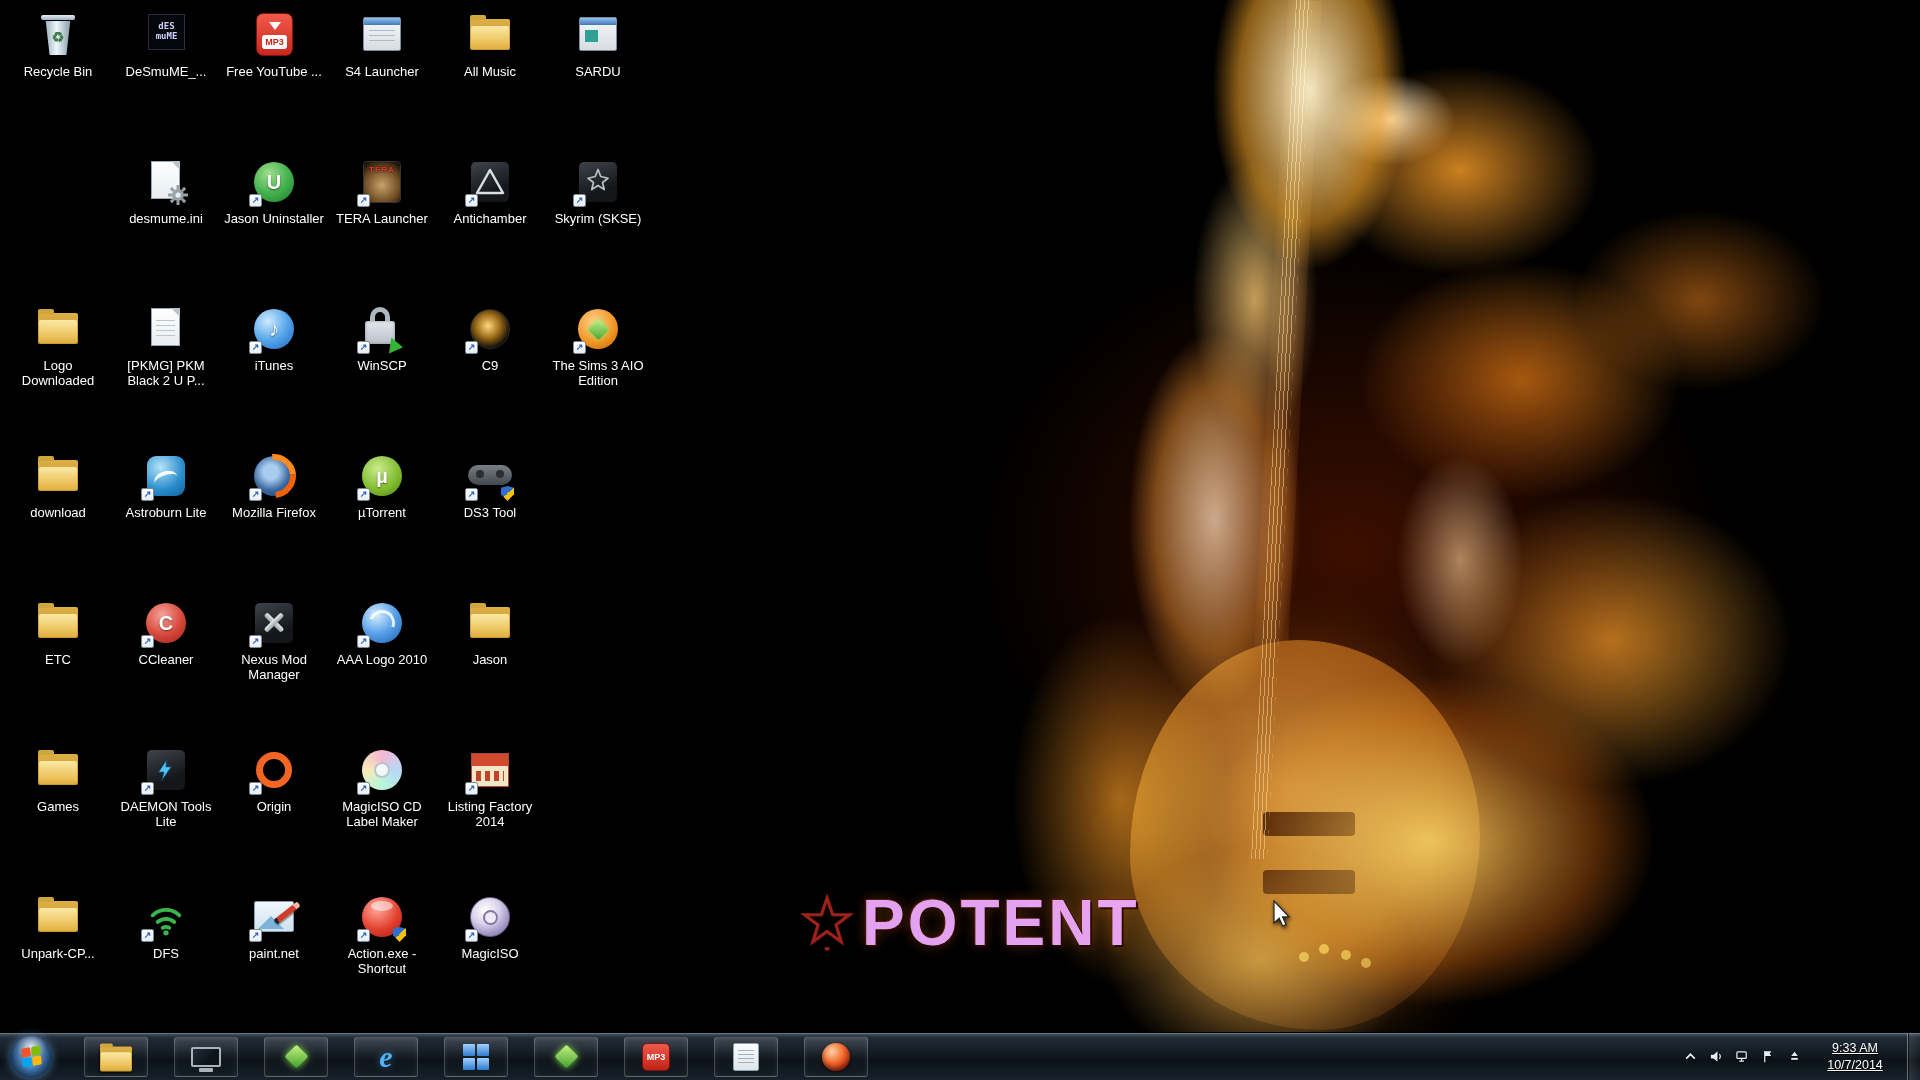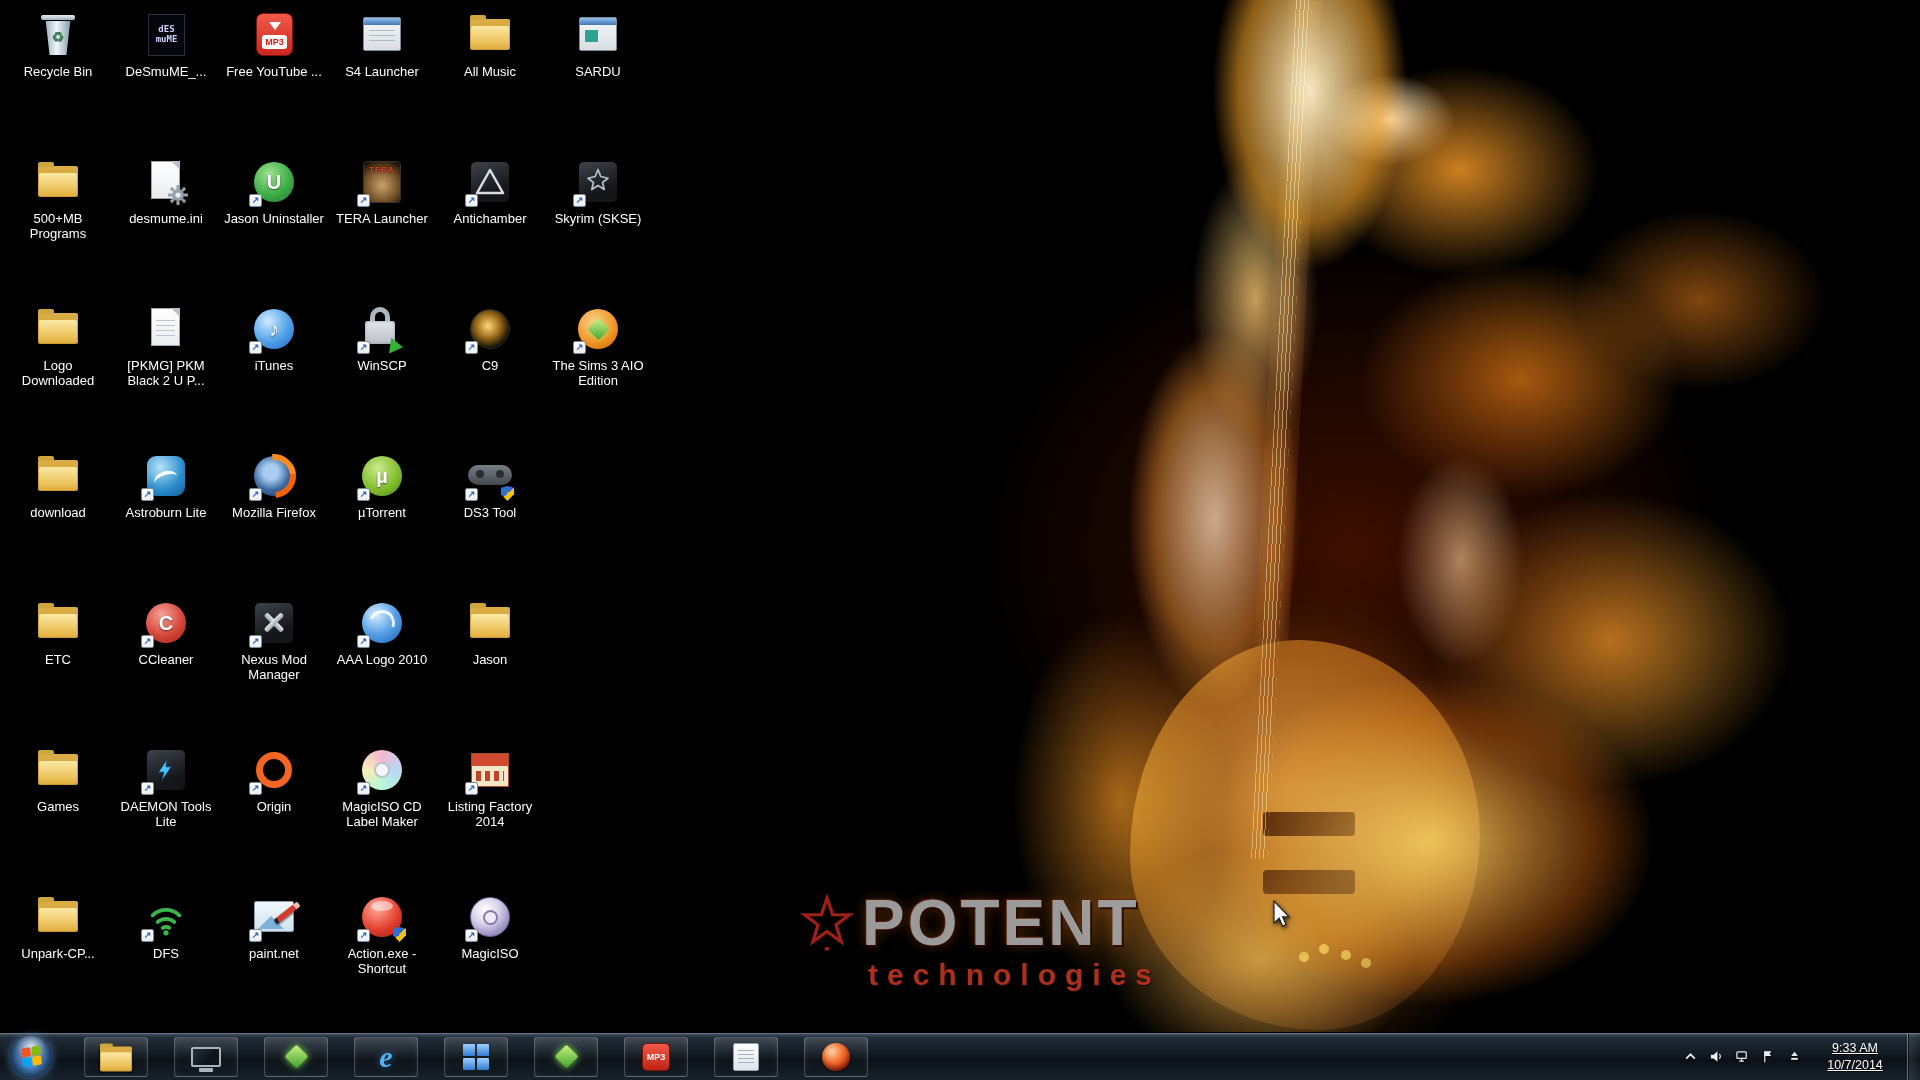"dES" .g-desmume { height: 42px -> 36px }
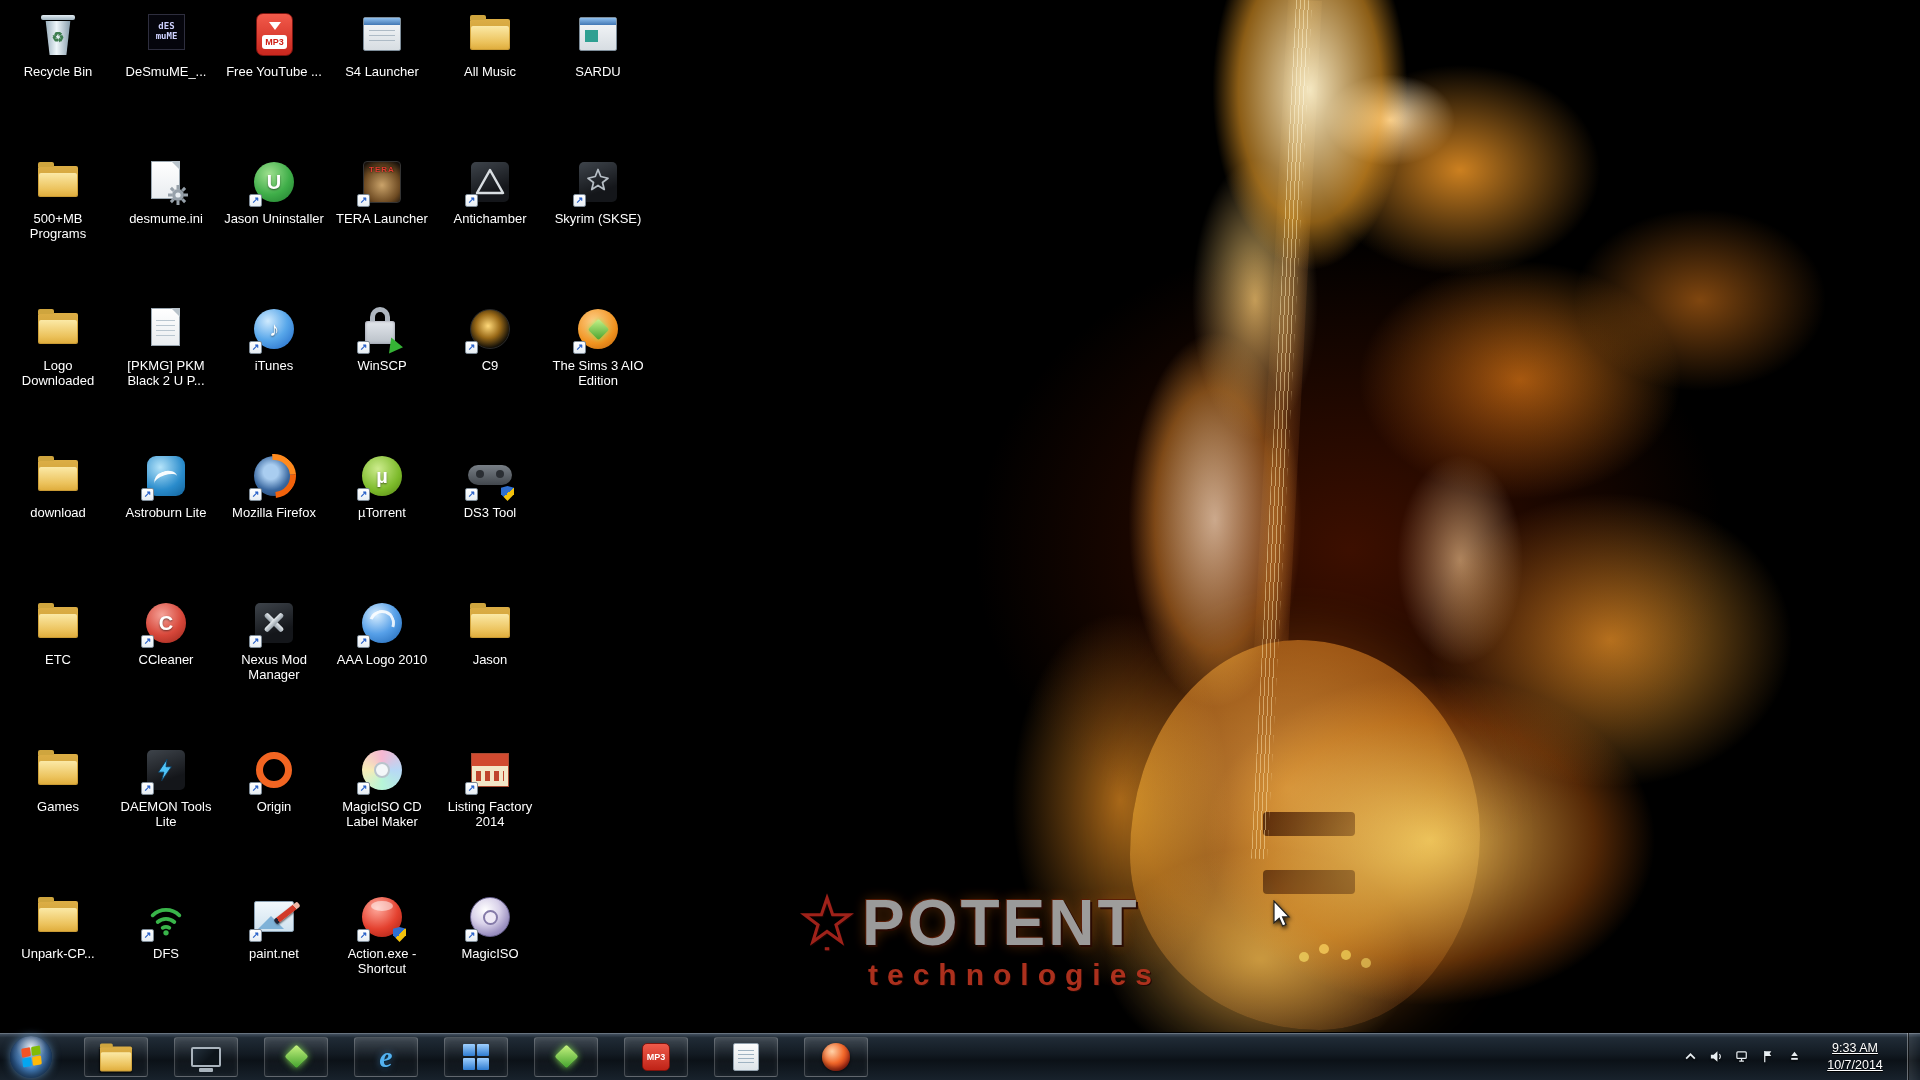"500+MB Programs" div.dicon { html: <div> <div> <span></span> </div> <div>500+MB Programs</div> </div> -> none }
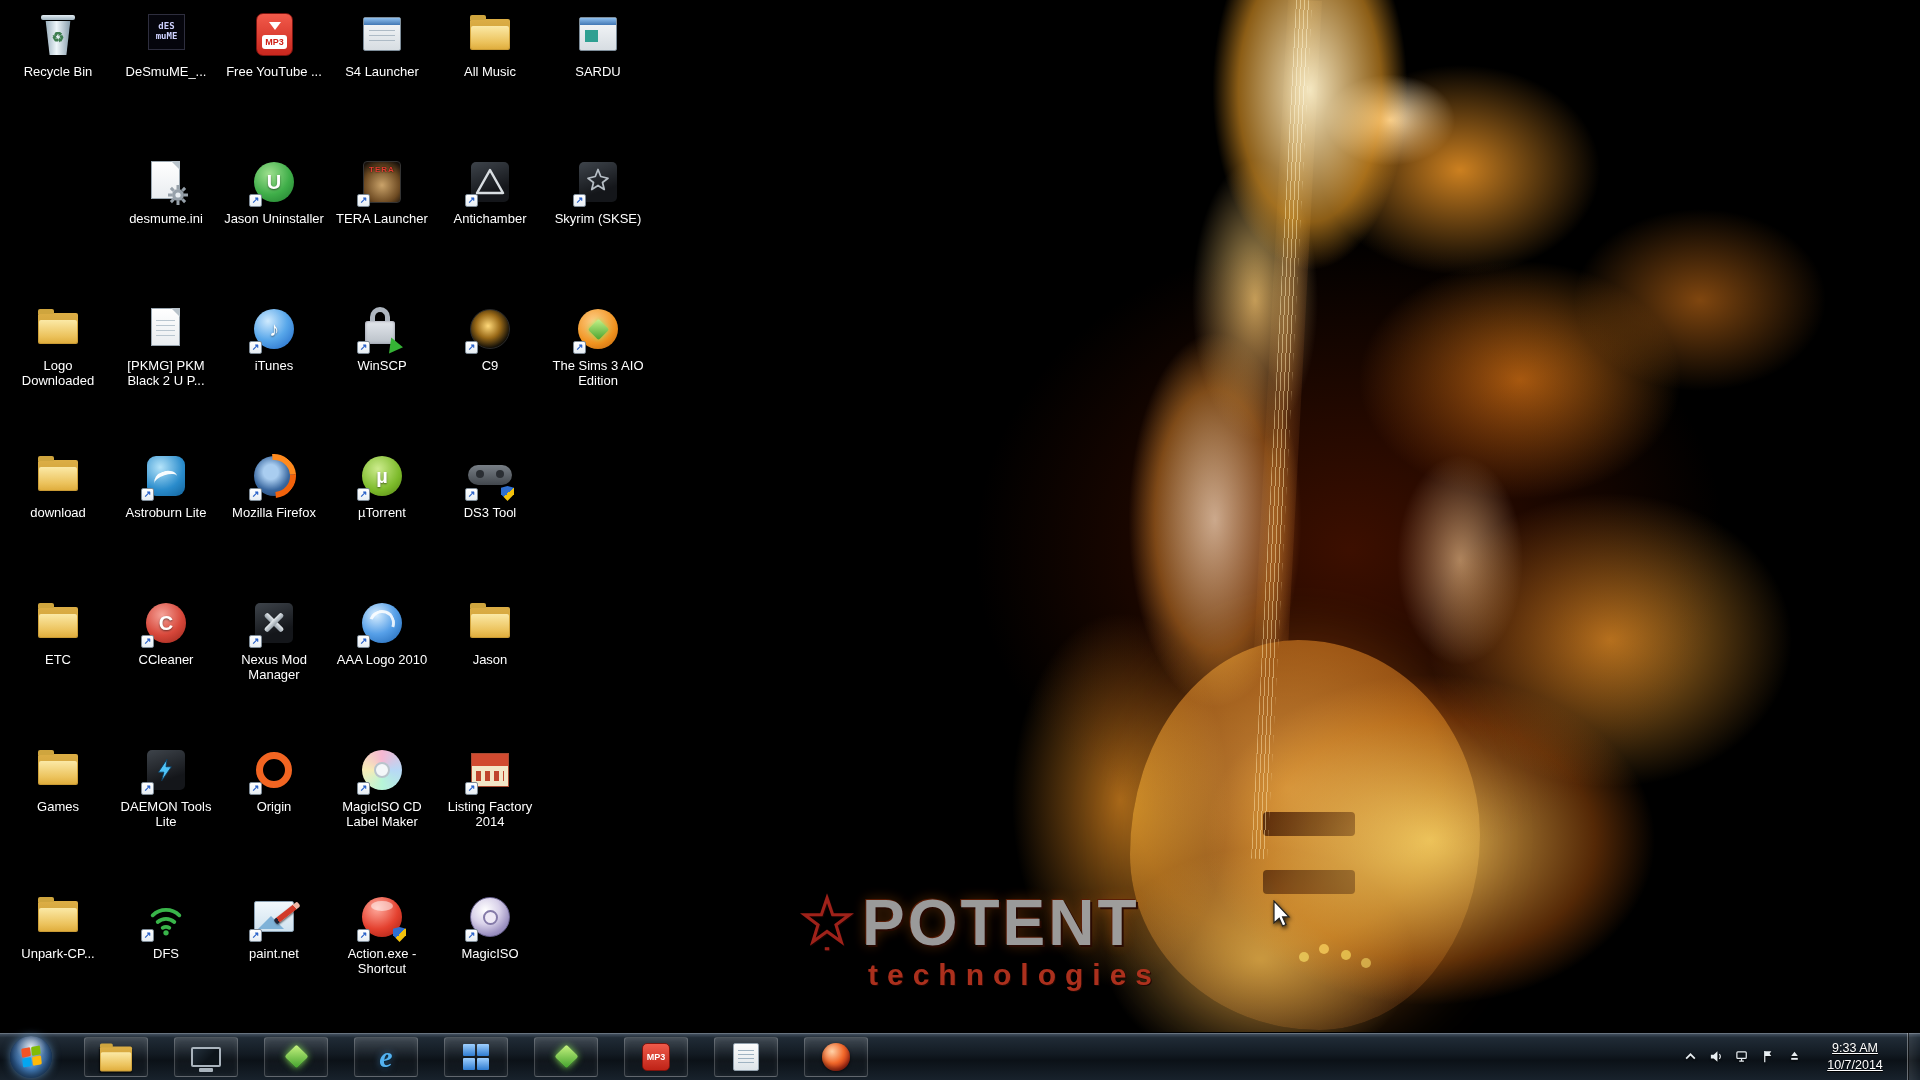"POTENT" .wm1 { color: #a3a3a3 -> #f0abfc }
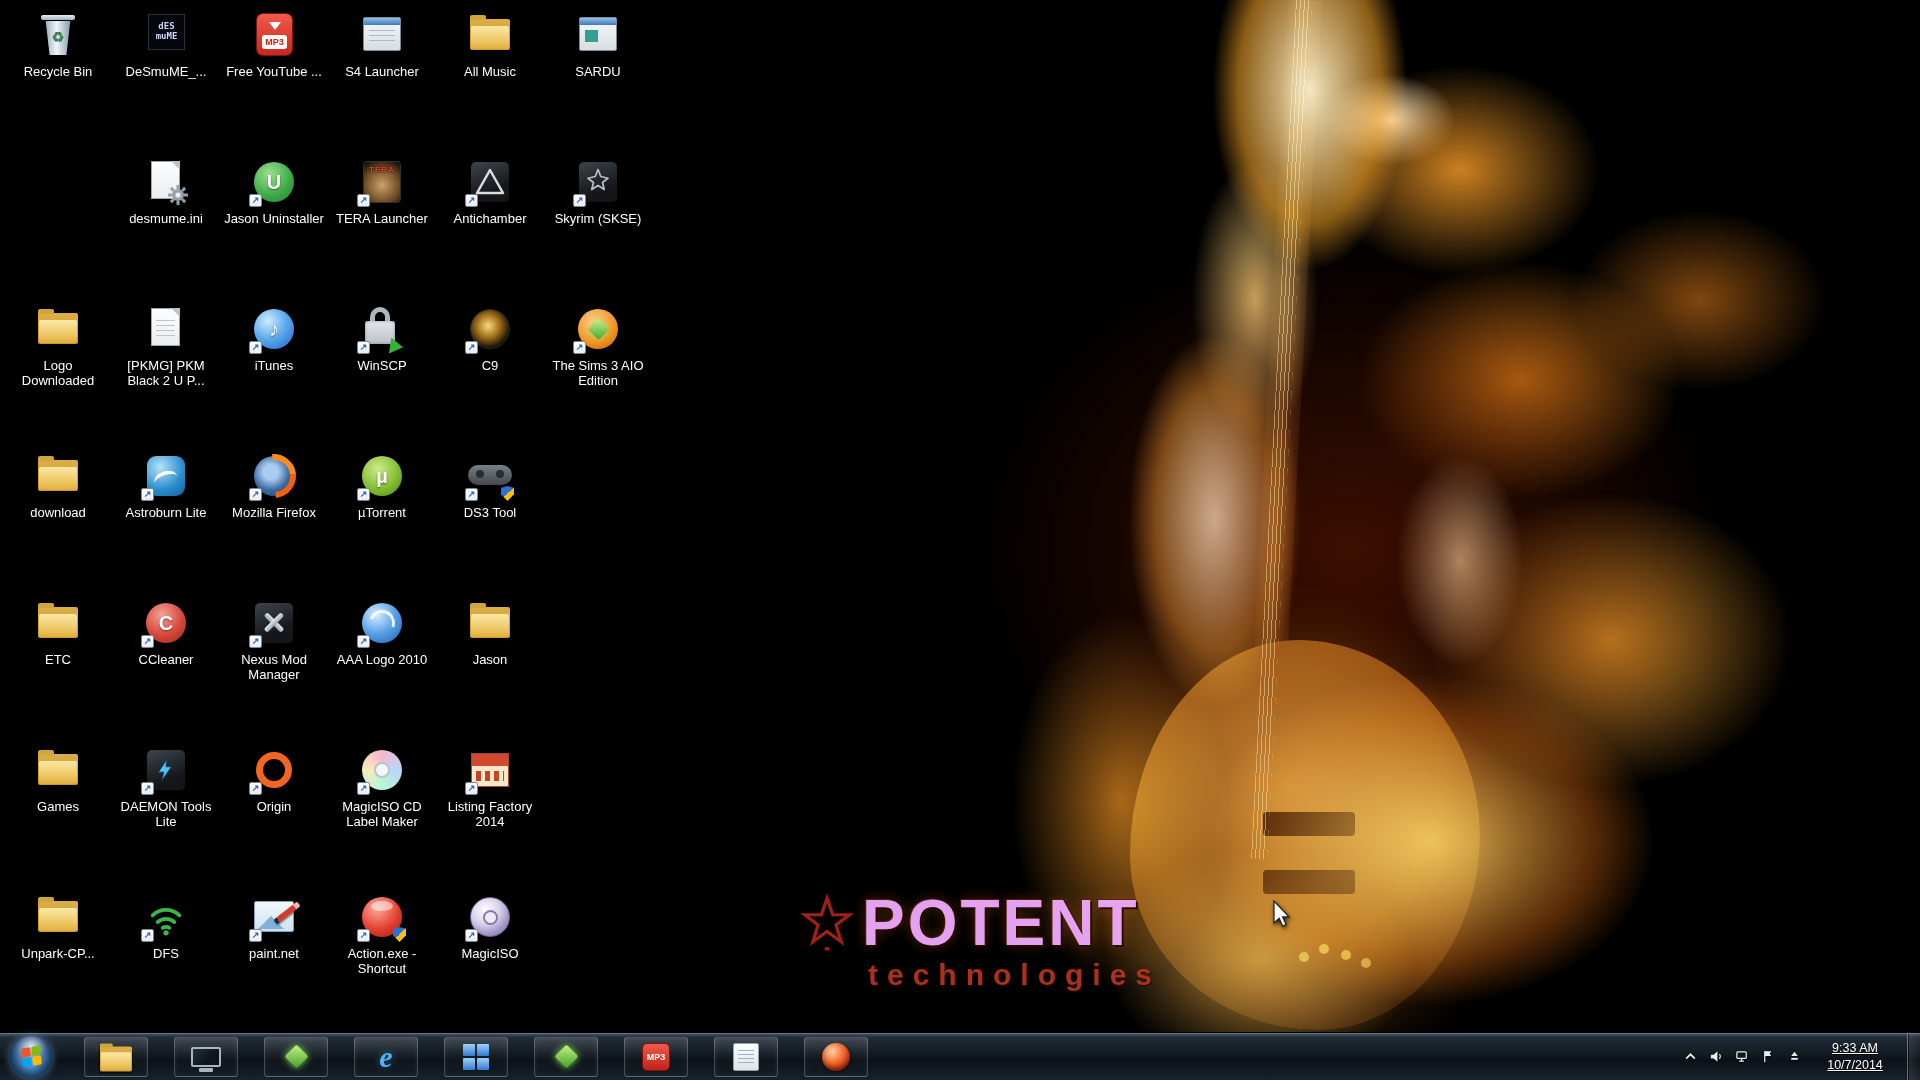"technologies" div.wm2 { html: <div>technologies</div> -> none }
